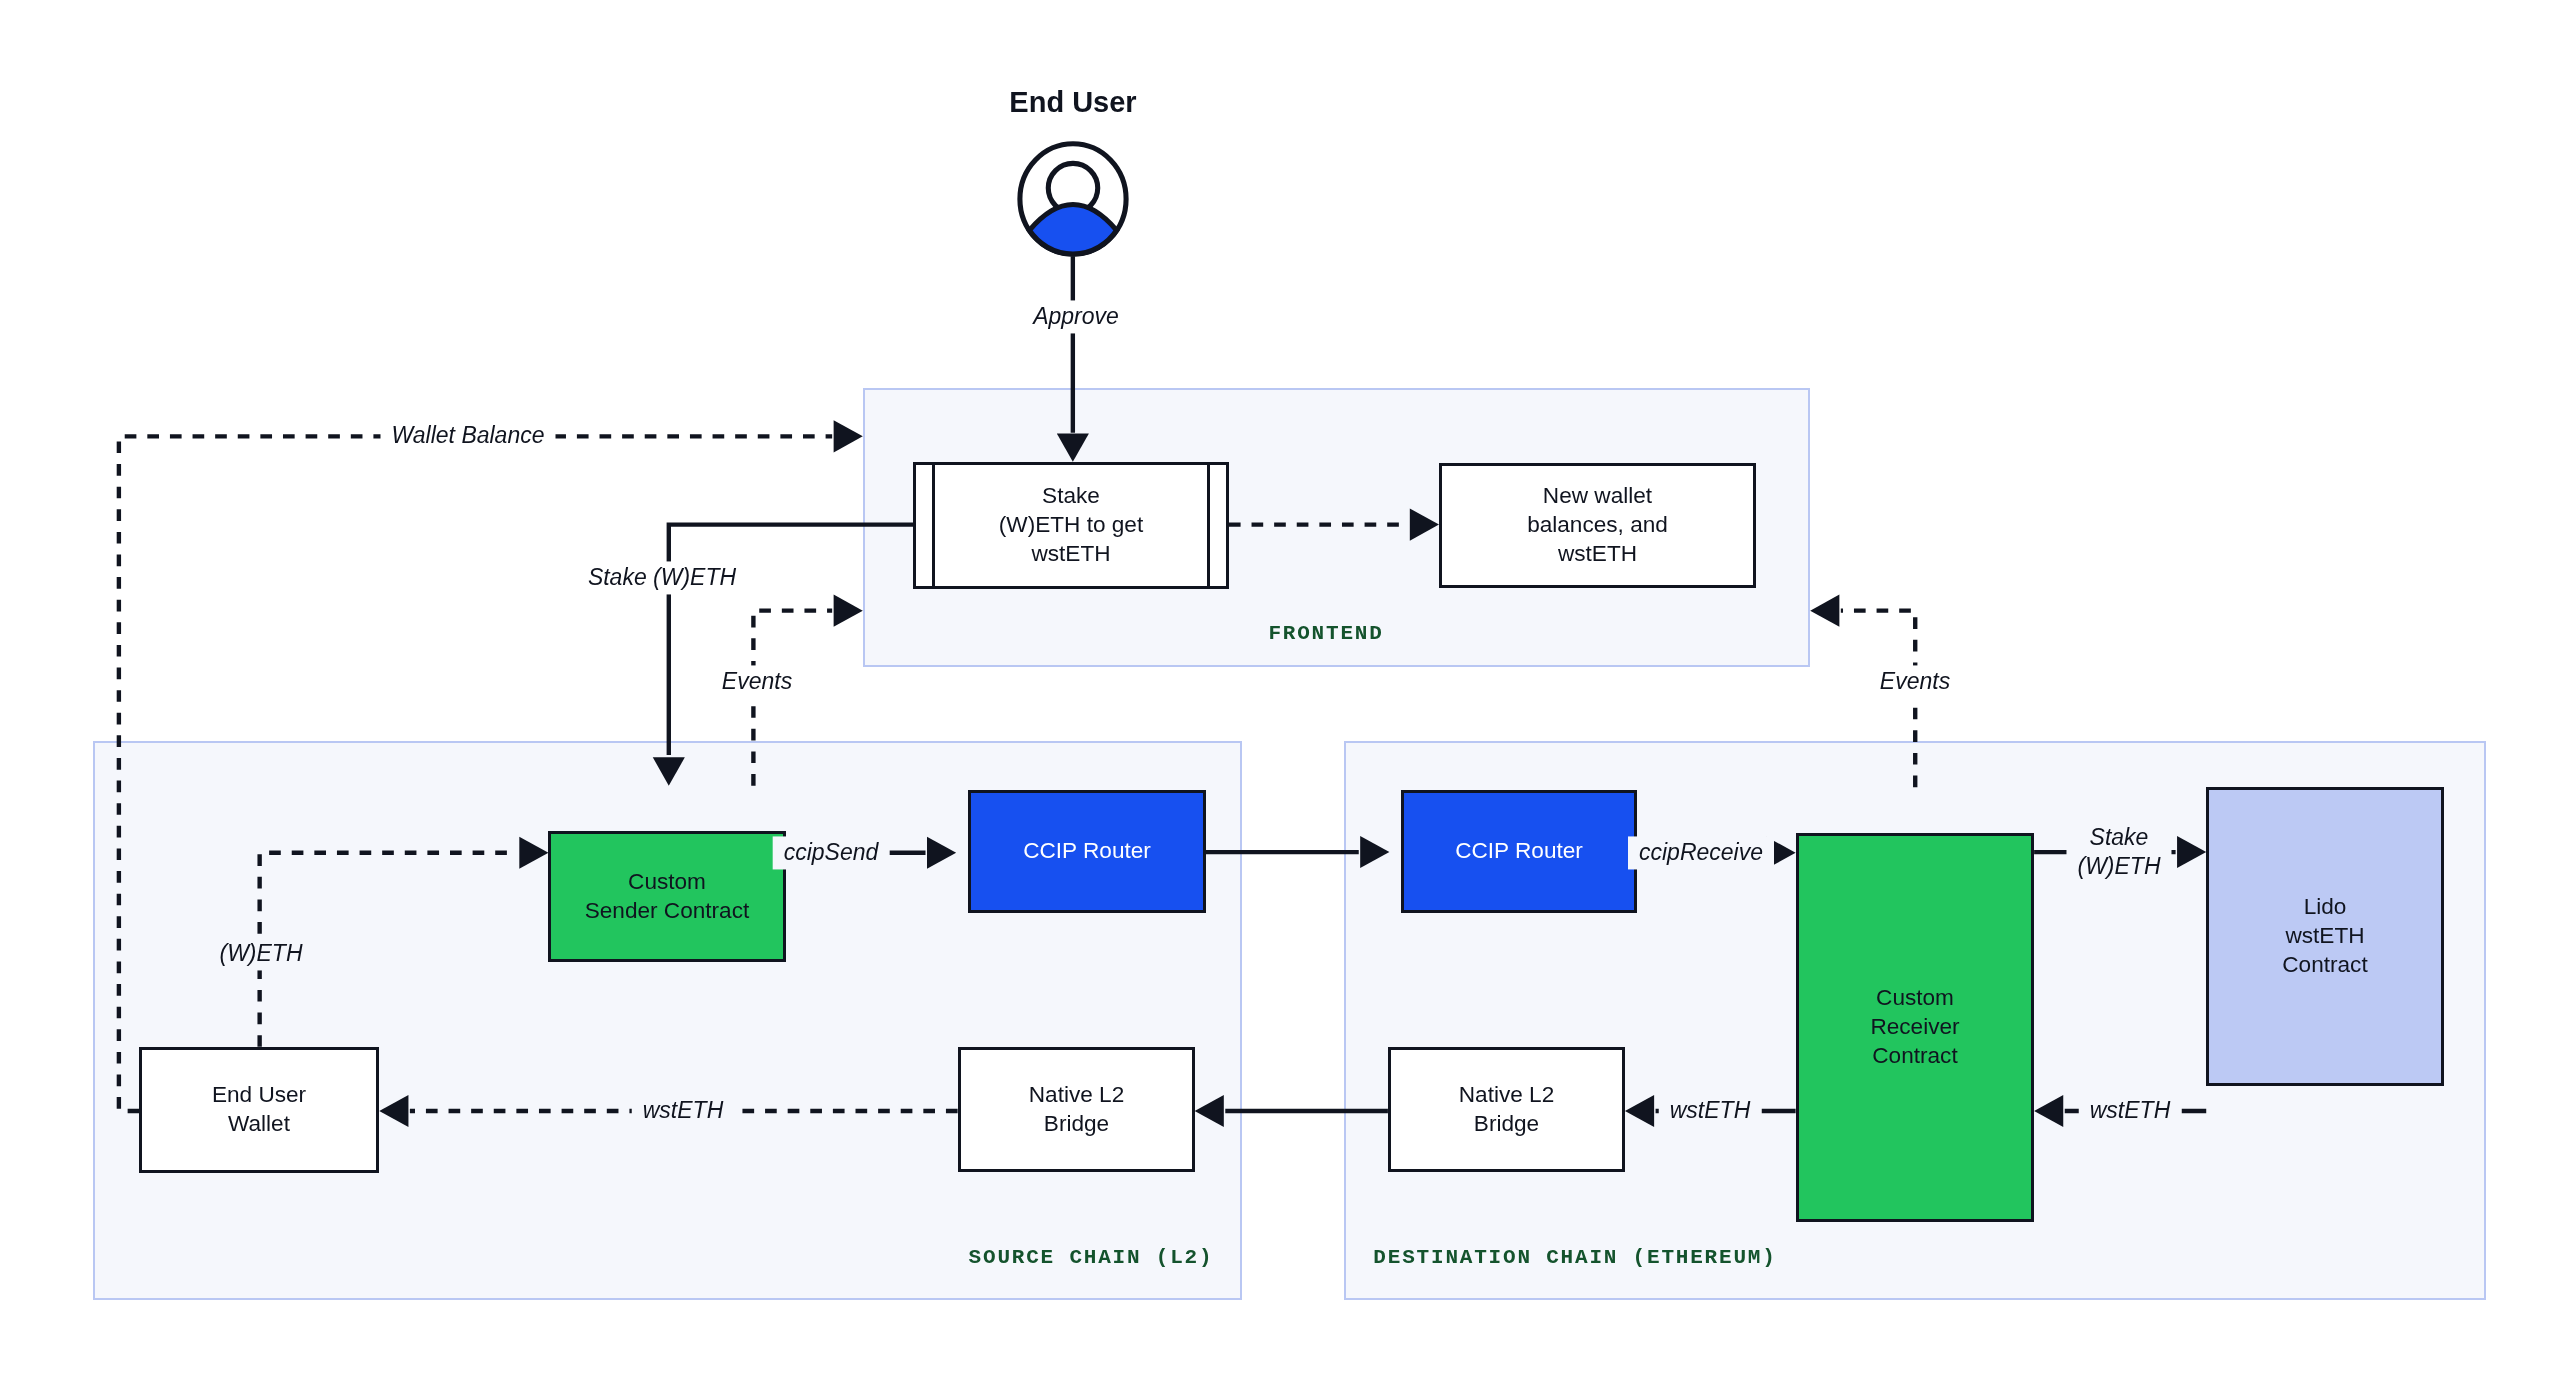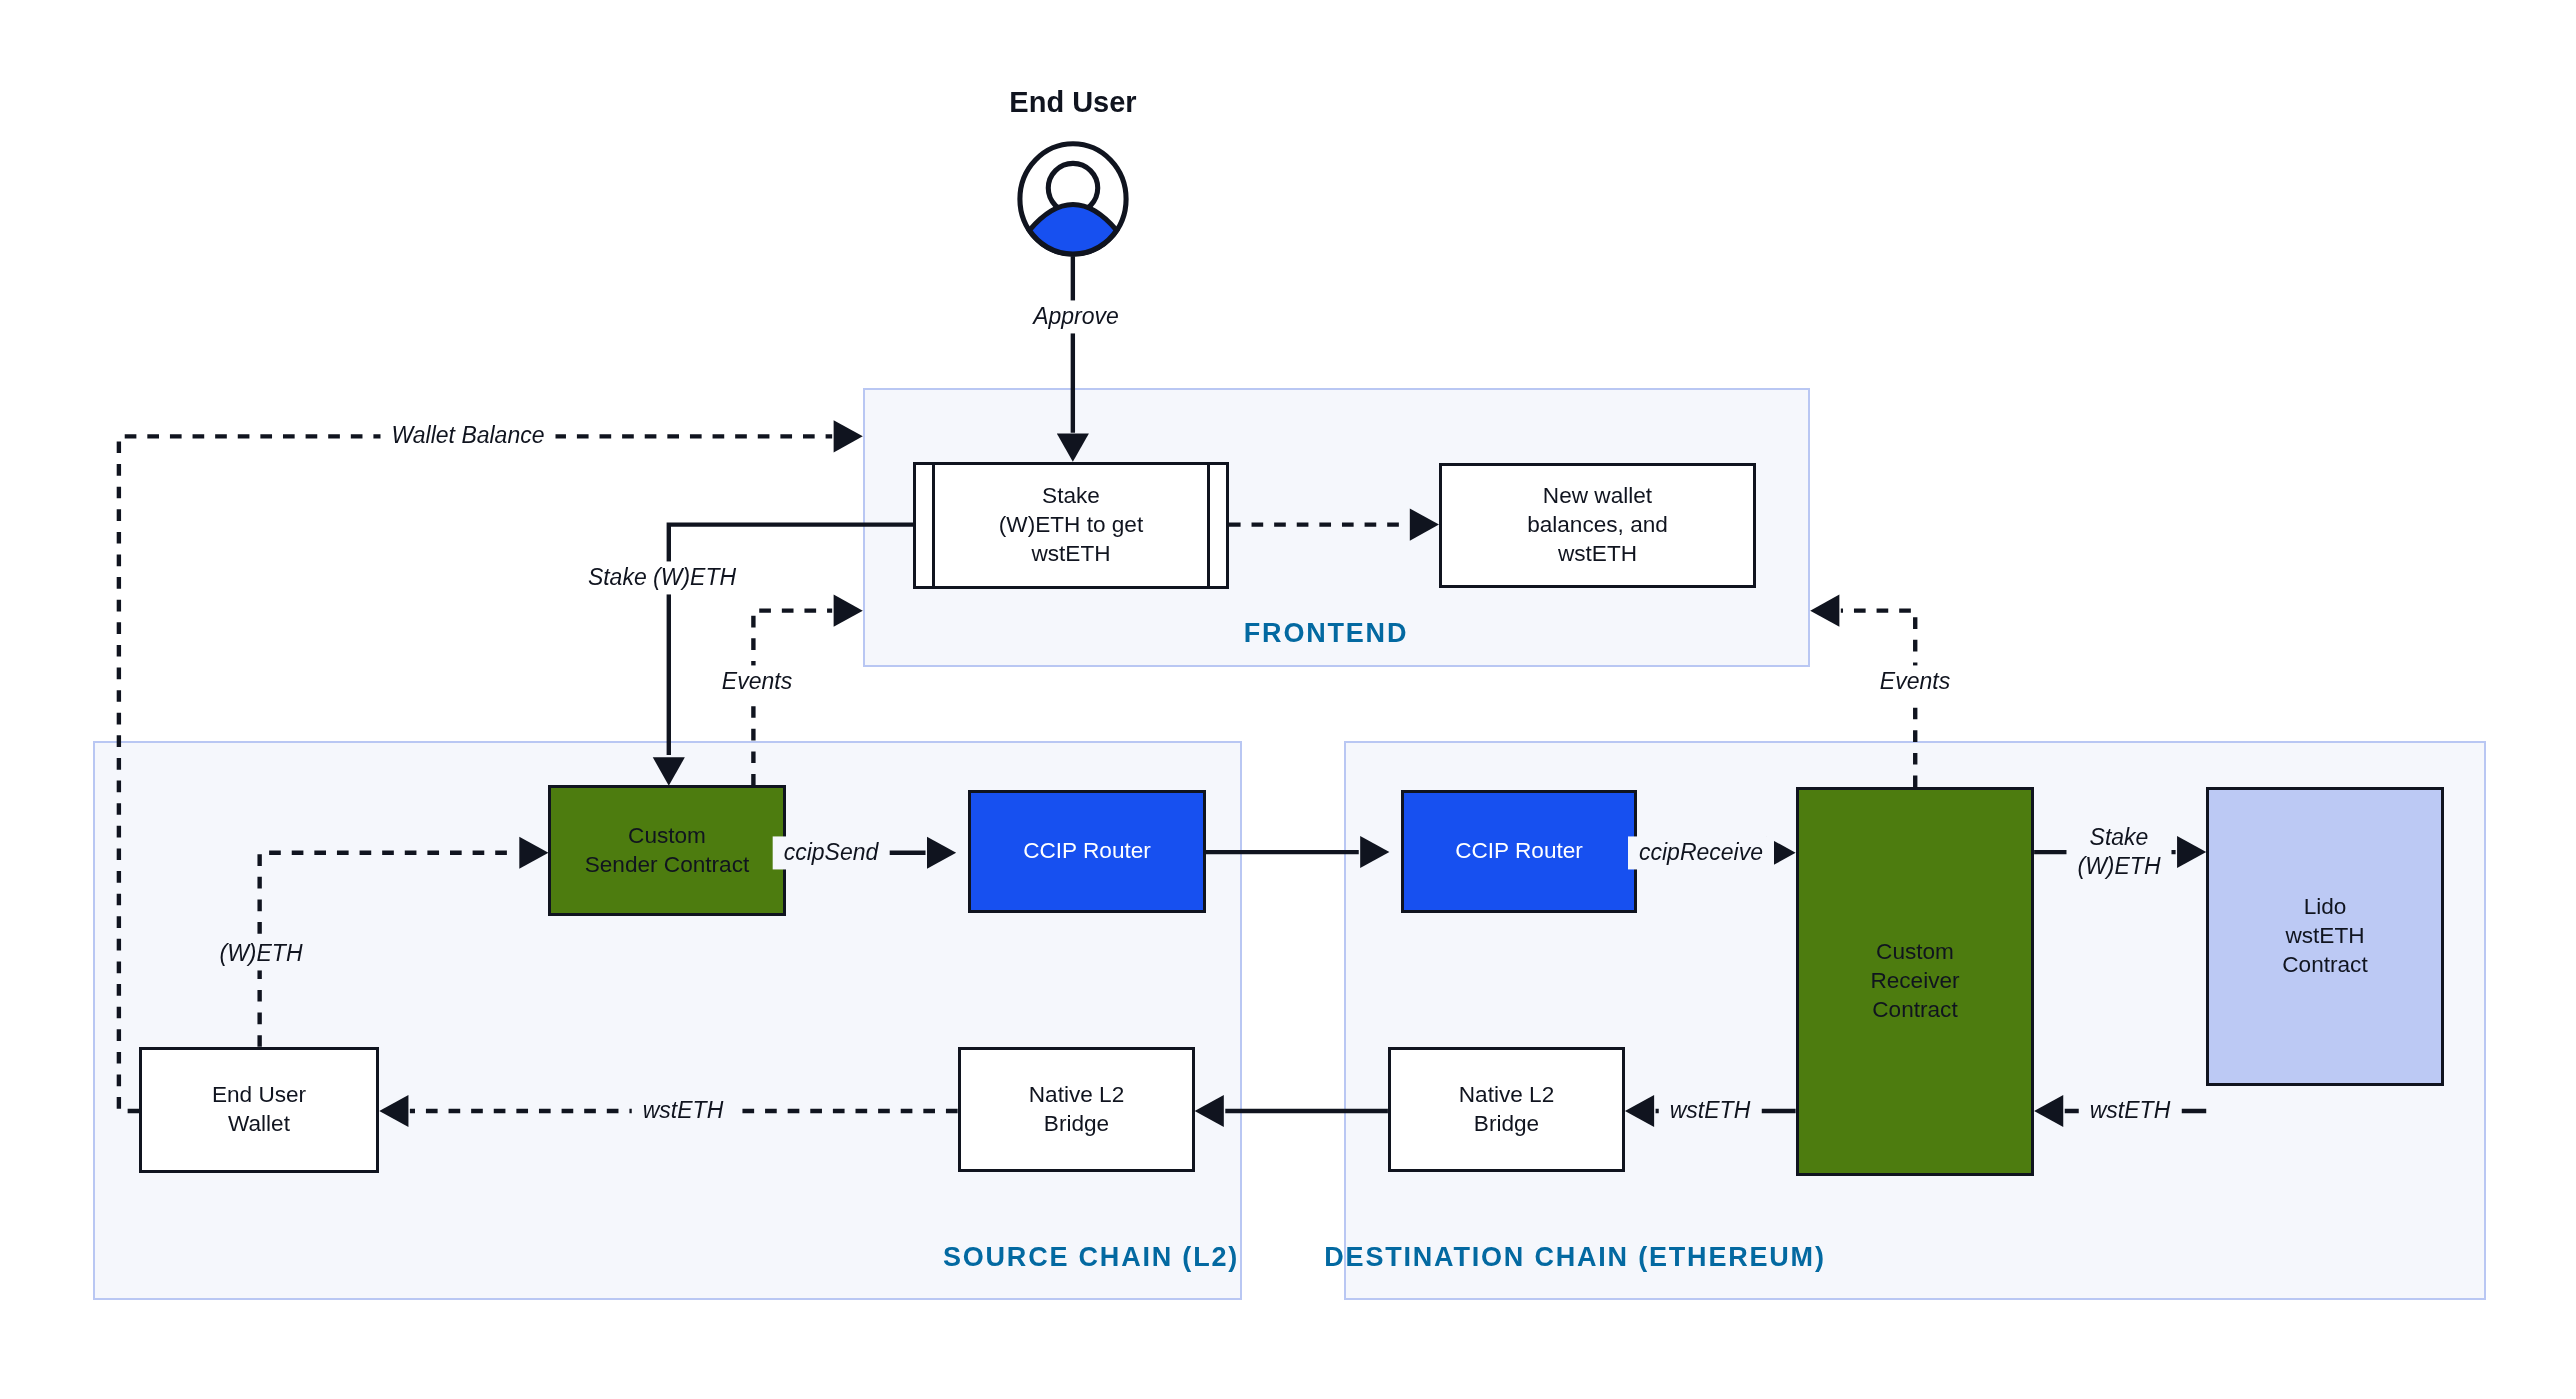"FRONTEND" .container-label { color: #0369a1 -> #14532d; font-family: none -> Liberation Mono, monospace; font-size: 27px -> 21px }
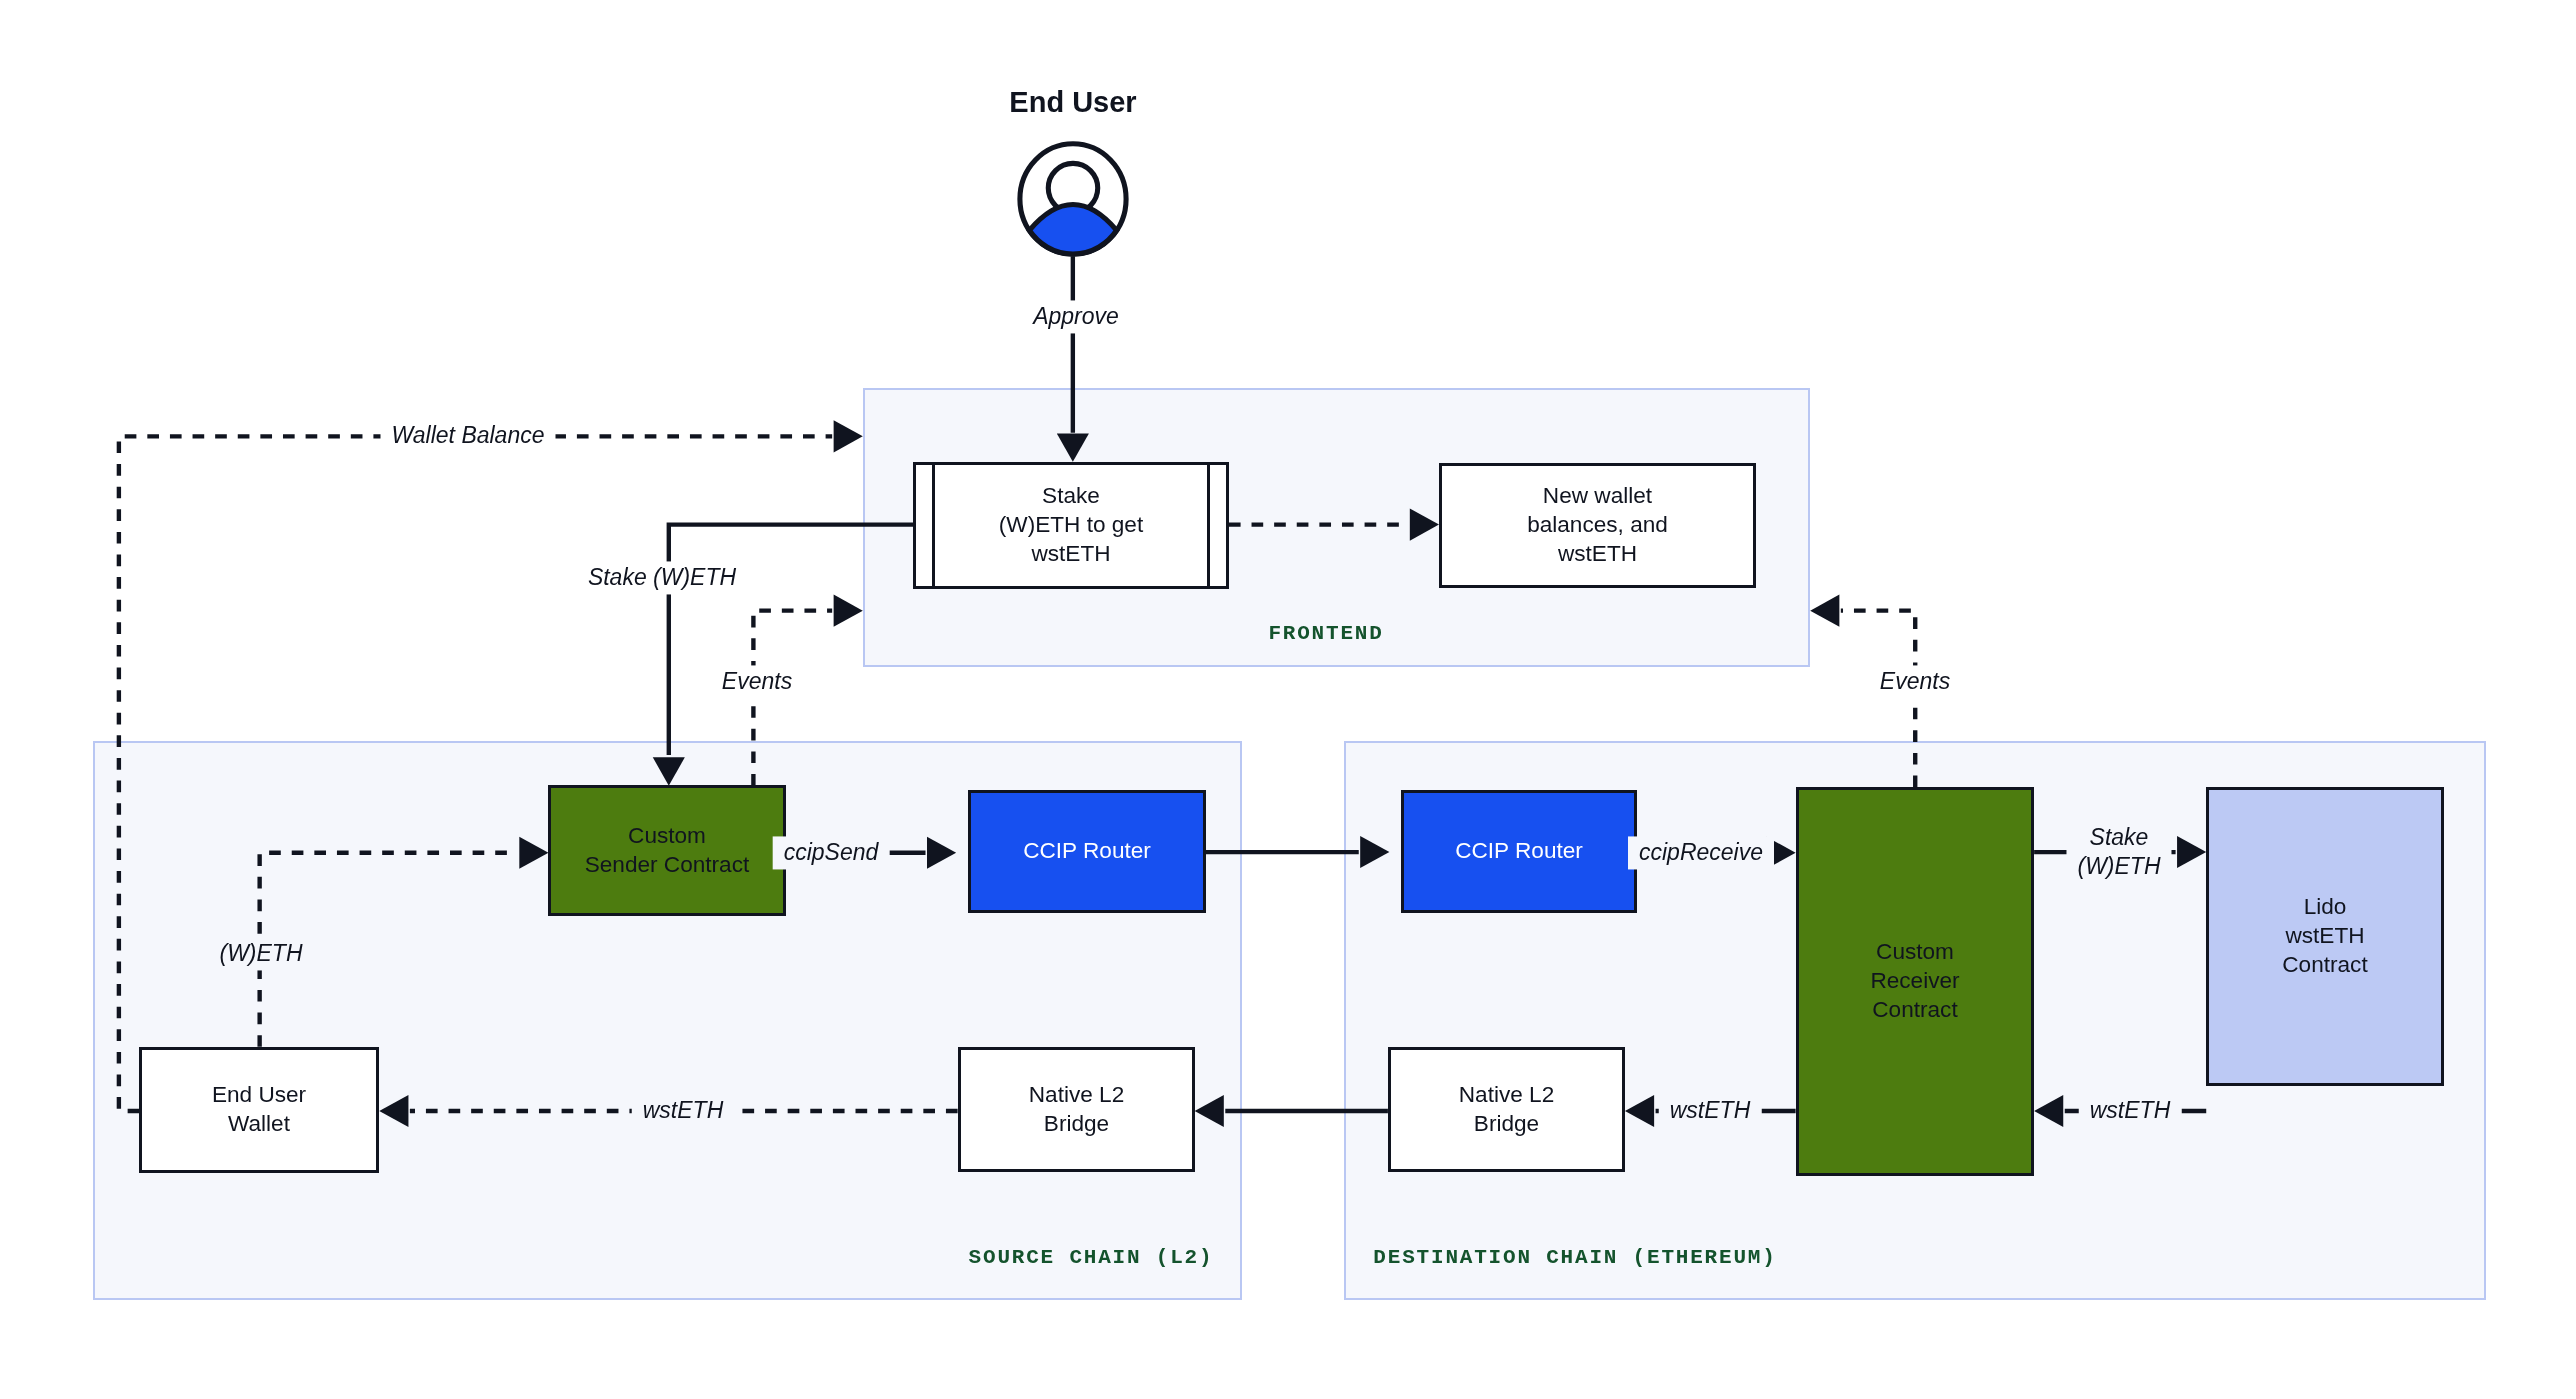"Custom" .node.yellow { background: #4d7c0f -> #22c55e; margin-top: none -> 46px }
